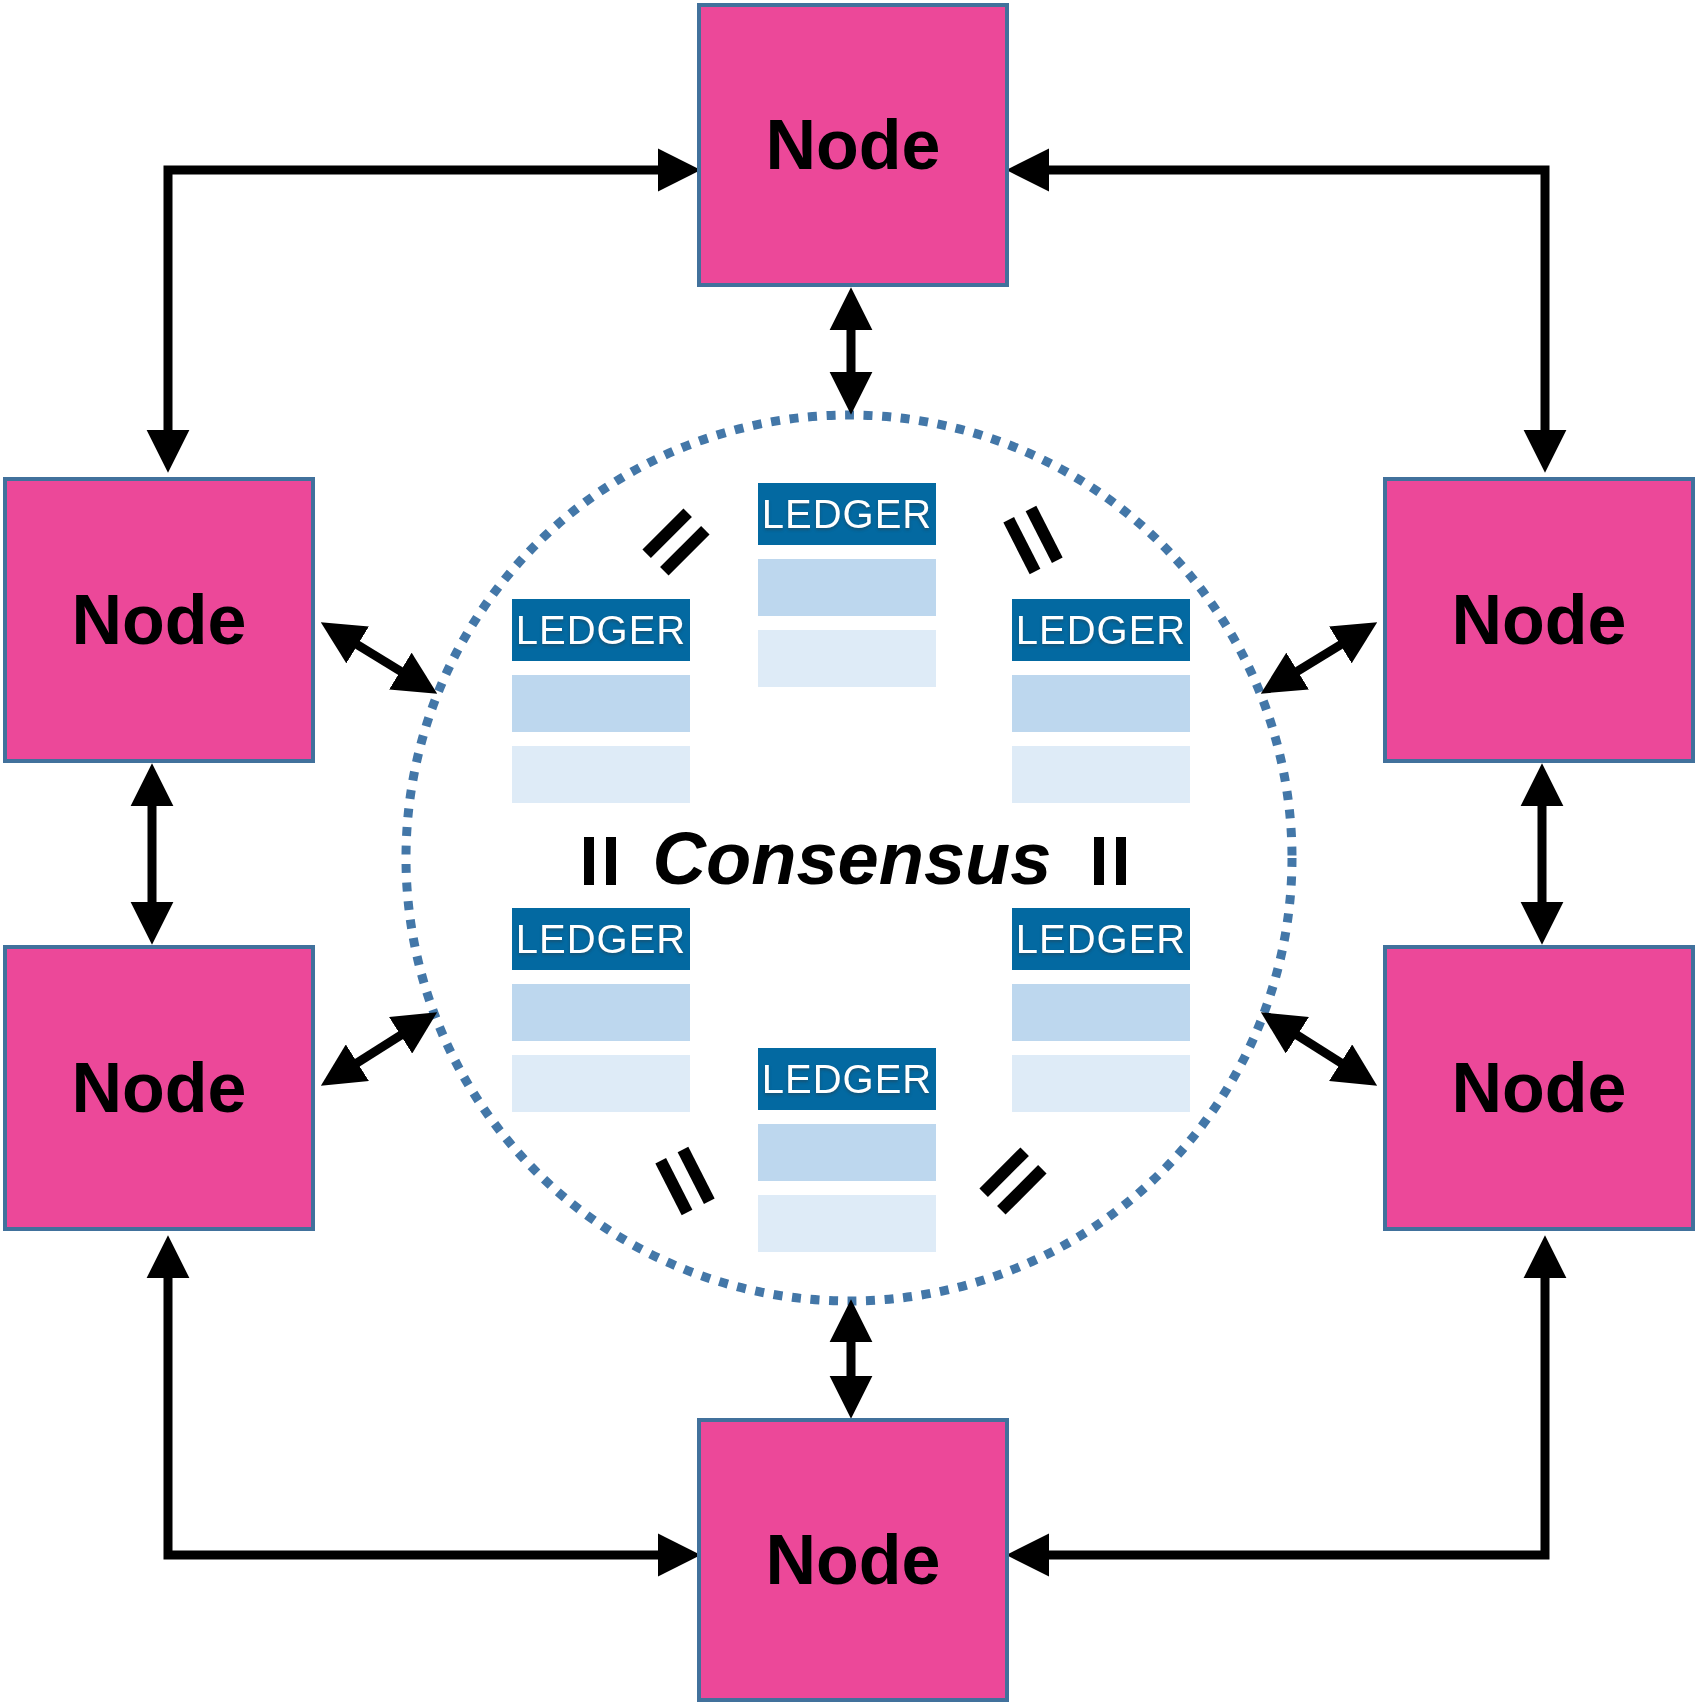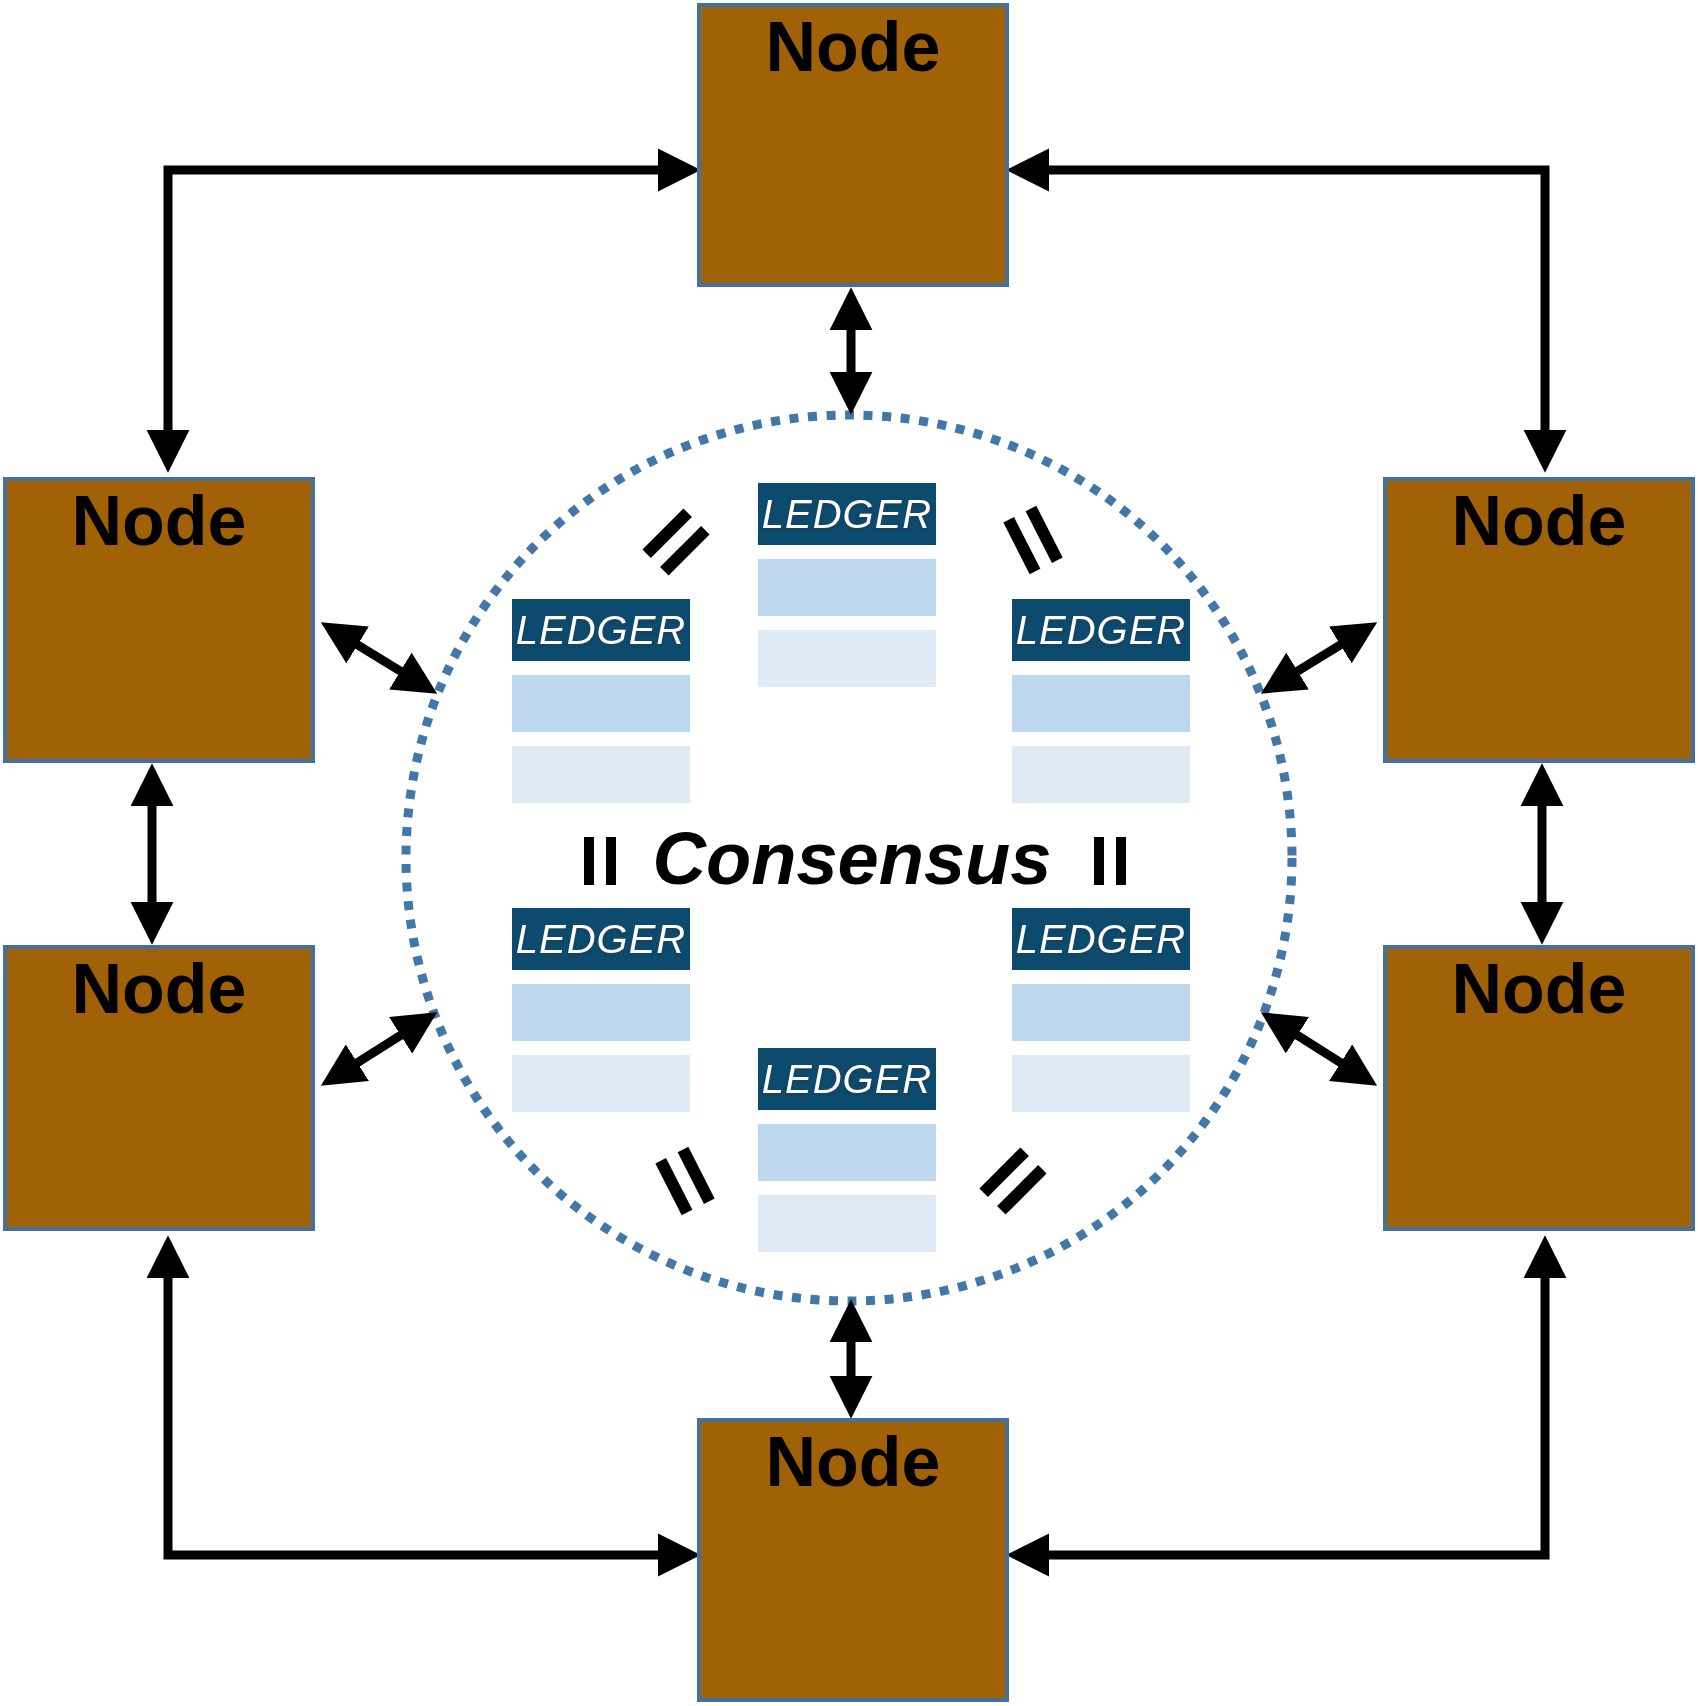"Node" .node { align-items: none -> center; background: #a16207 -> #ec4899 }
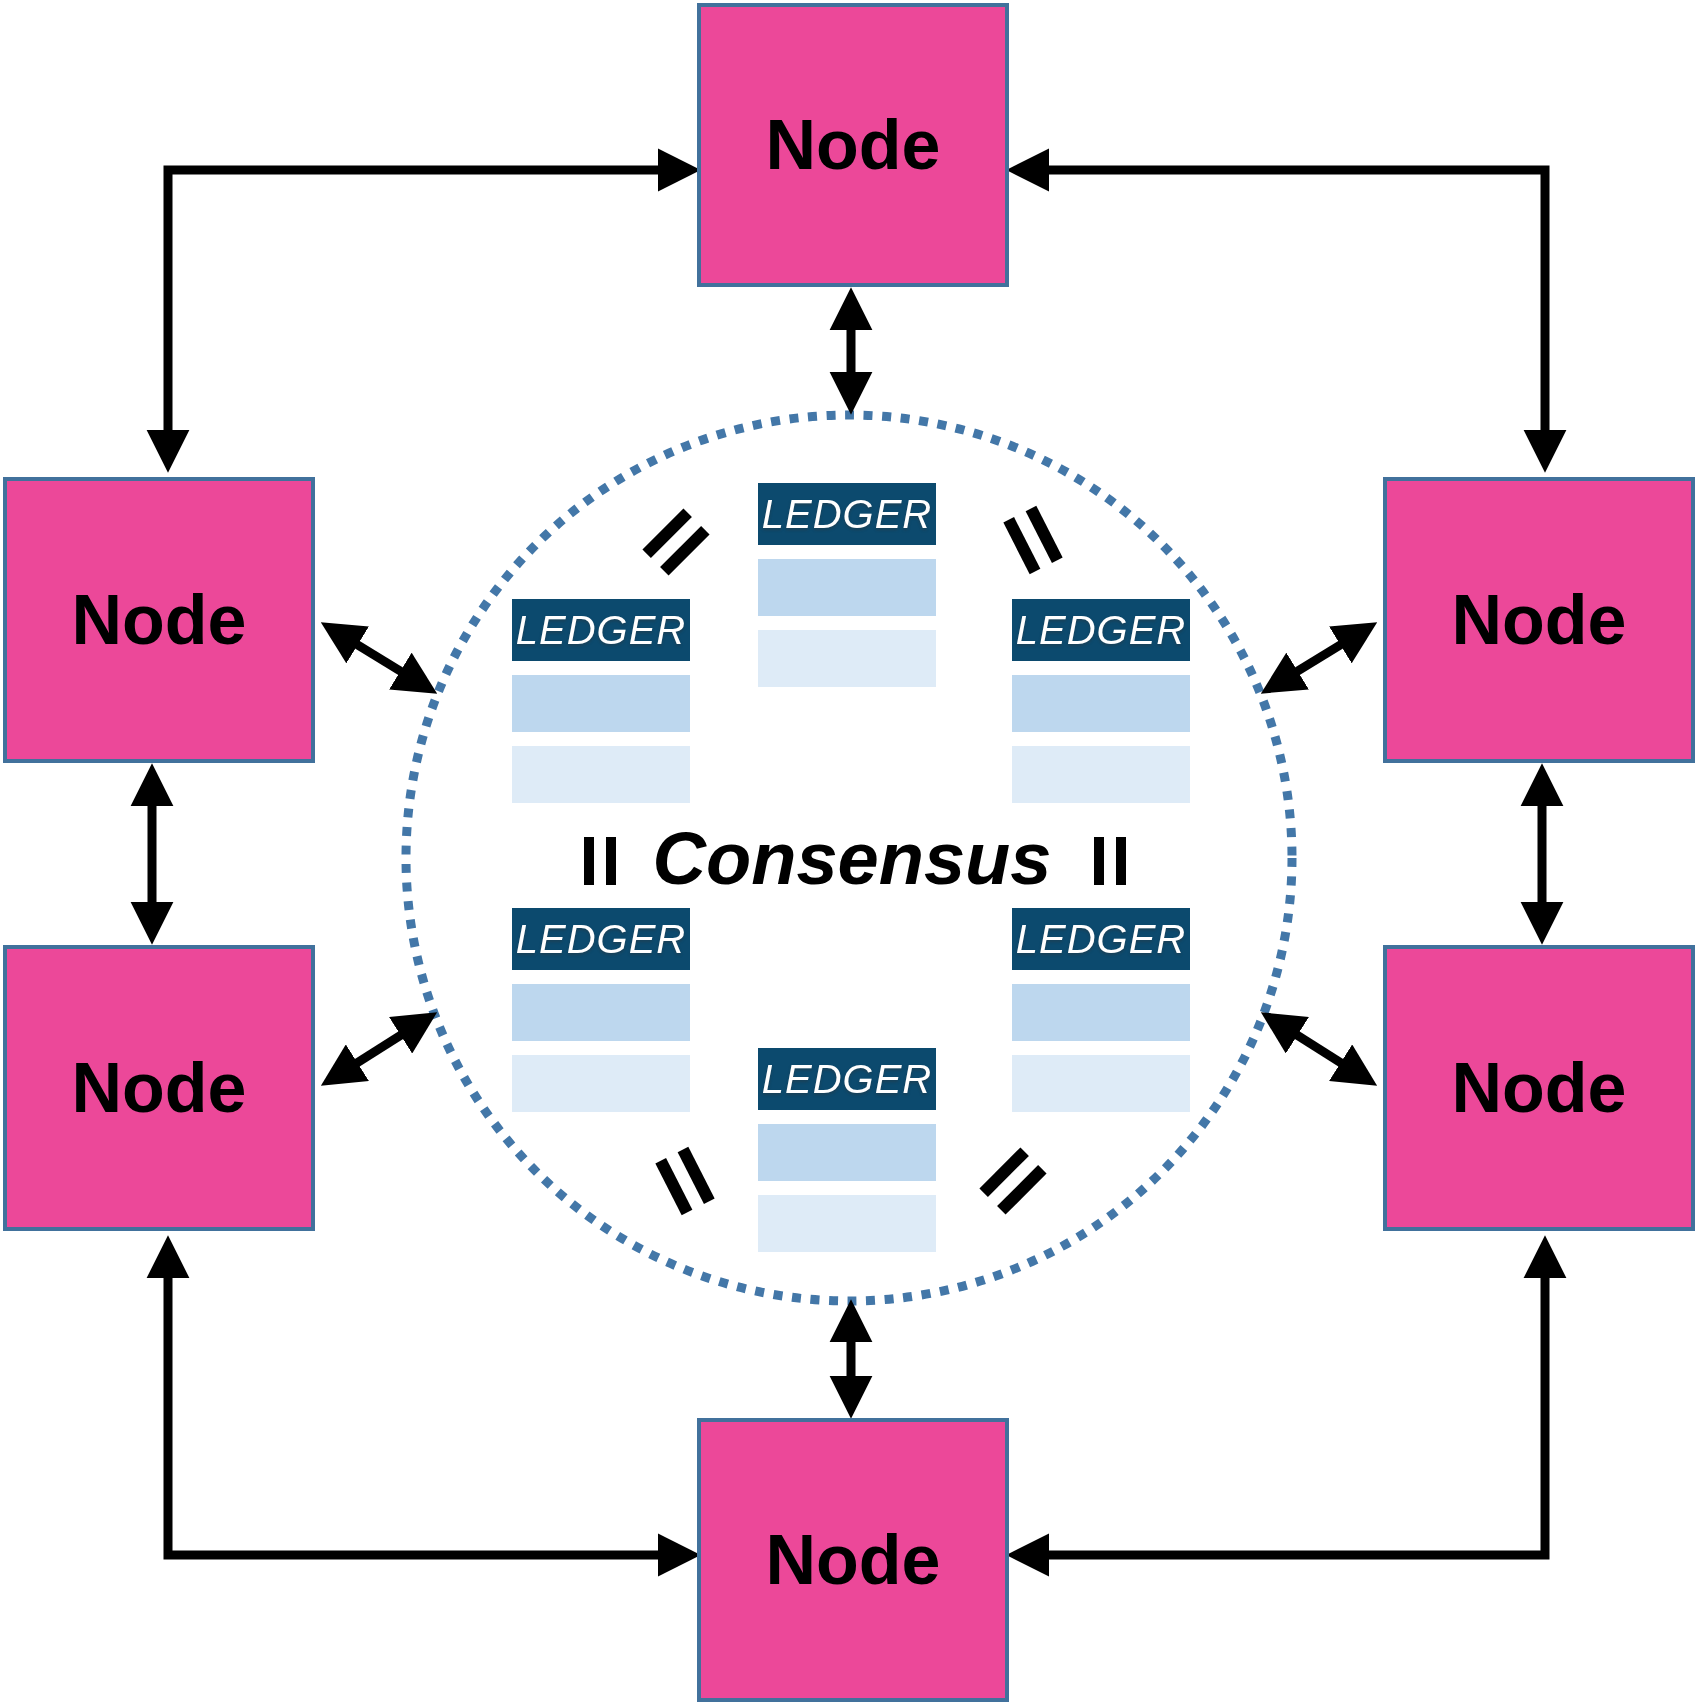"LEDGER" .ledger .hd { background: #0c4a6e -> #0369a1; font-style: italic -> none }
